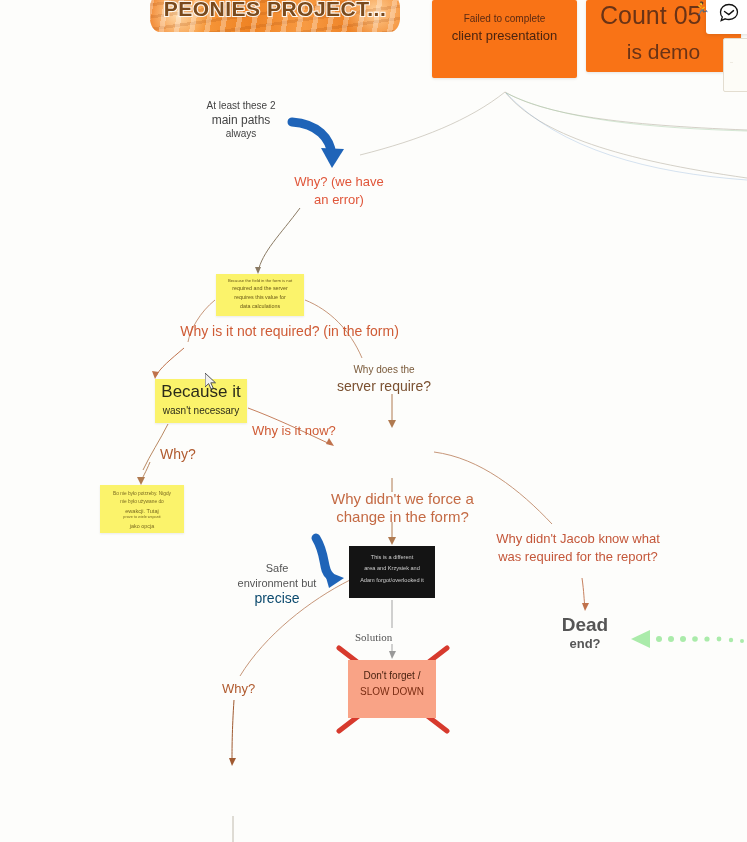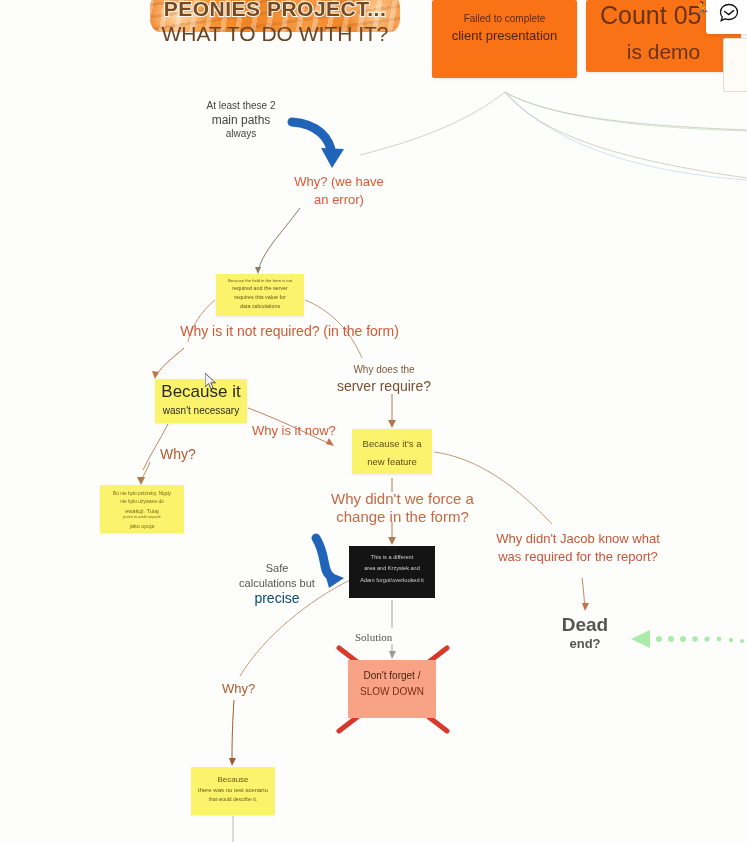"WHAT TO DO WITH IT?" div.abs { html: <div>WHAT TO DO WITH IT?</div> -> none }
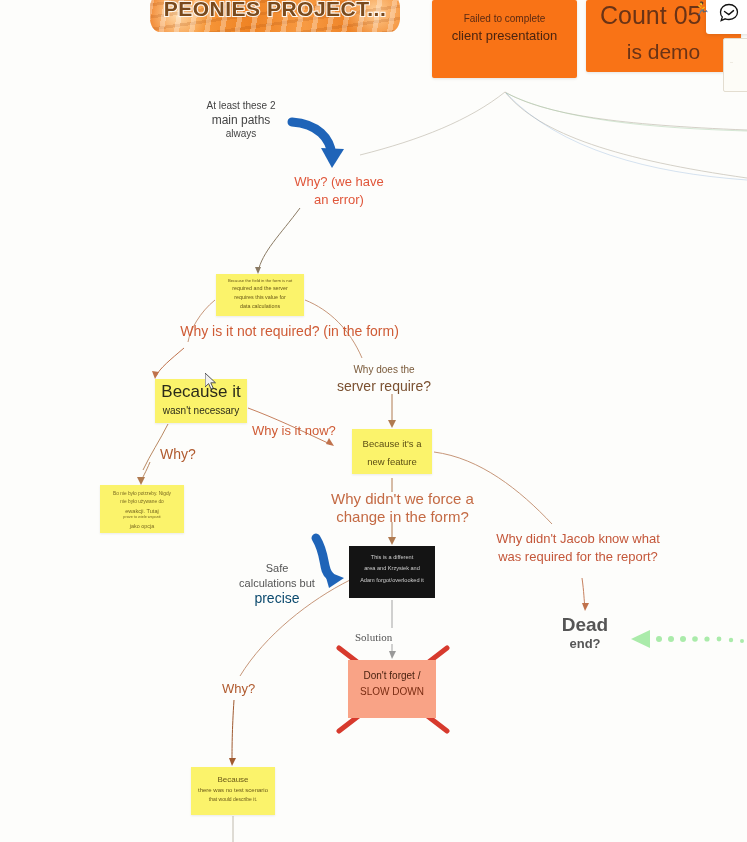"Because it's a" div.abs { html: <div> <div>Because it's a</div> <div>new feature</div> </div> -> none }
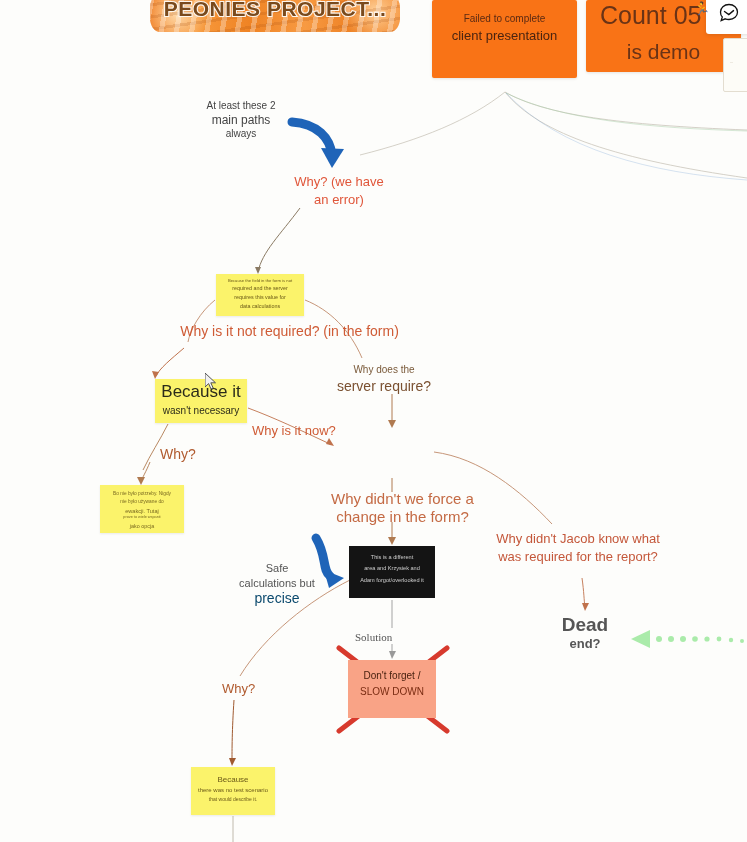"calculations but" div.b { text: calculations -> environment }
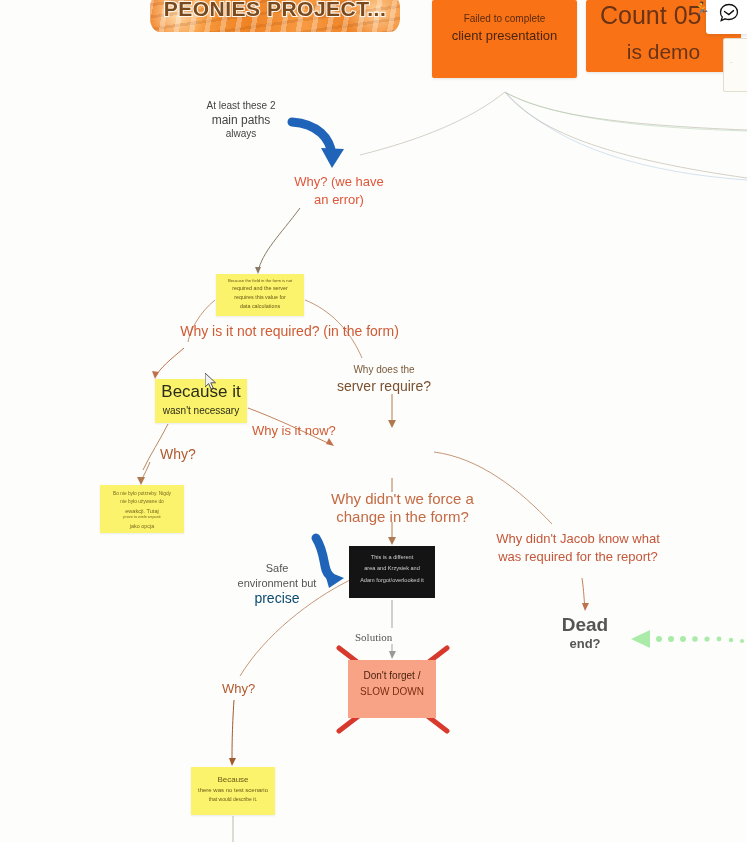"Because" div.abs { html: <div> <div>Because</div> <div>there was no test scenario</div> <div>that would describe it.</div> </div> -> none }
